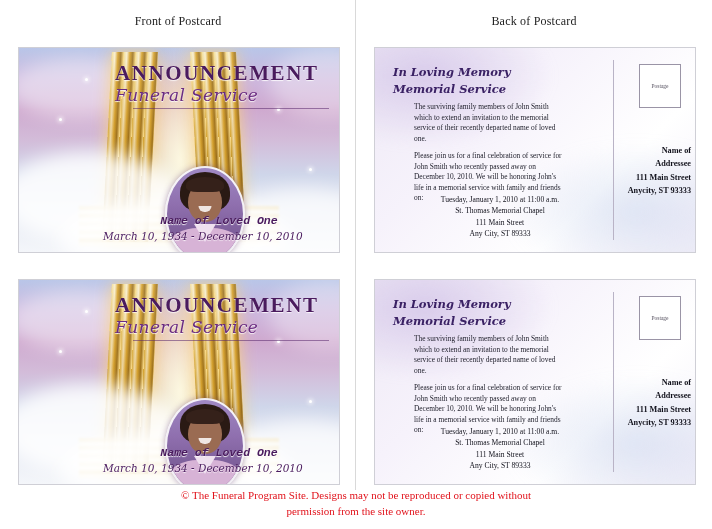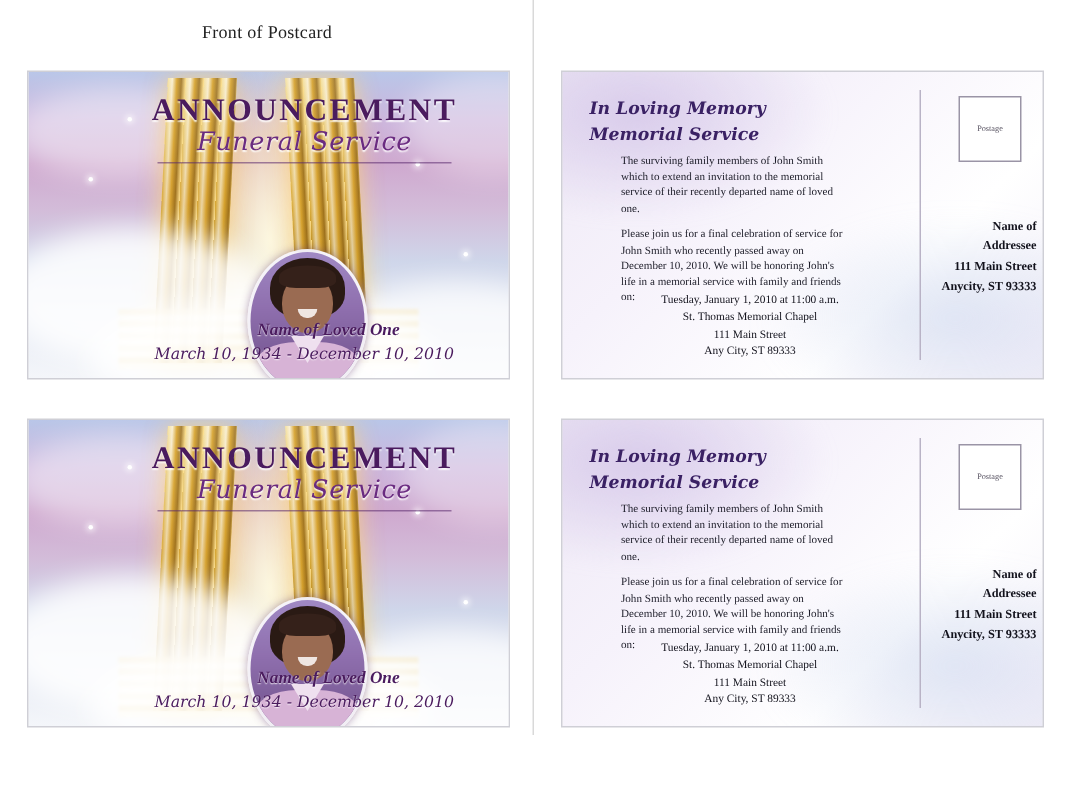"Back of Postcard" div.col-heading { html: none -> <div>Back of Postcard</div> }
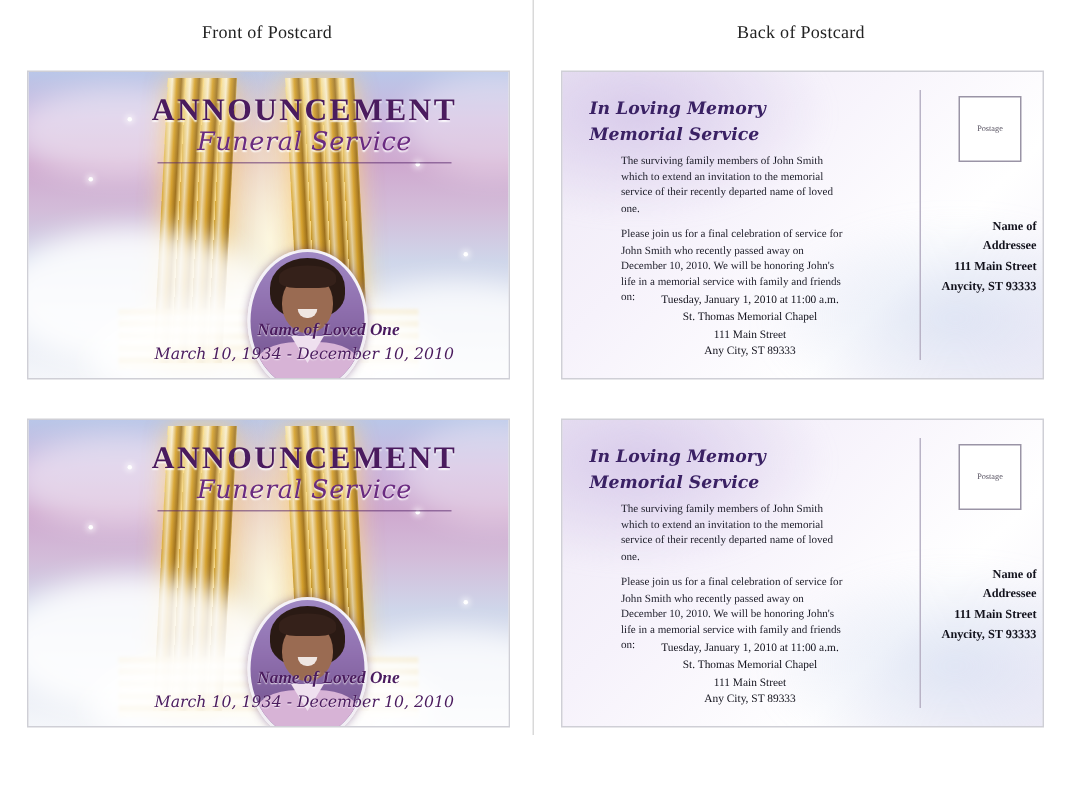"ANNOUNCEMENT" .front-text { left: 68px -> 96px; text-align: center -> none }
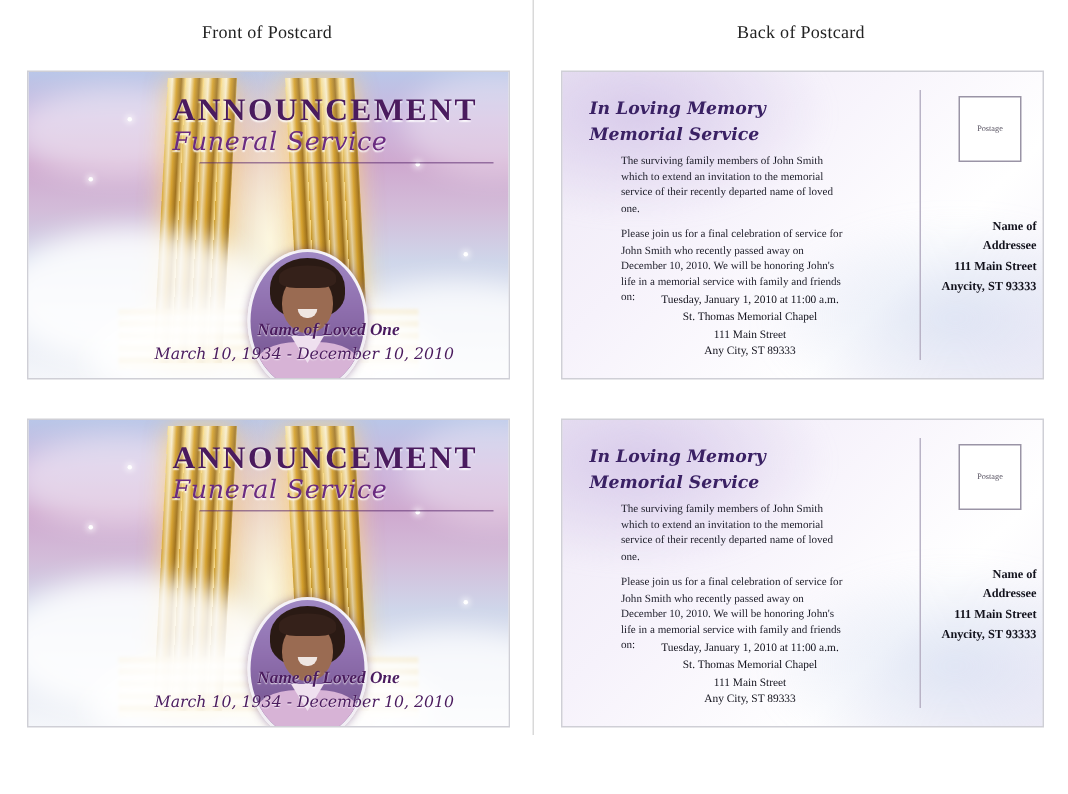"Name of Loved One" .front-name { font-family: Liberation Serif, serif -> Liberation Mono, monospace }
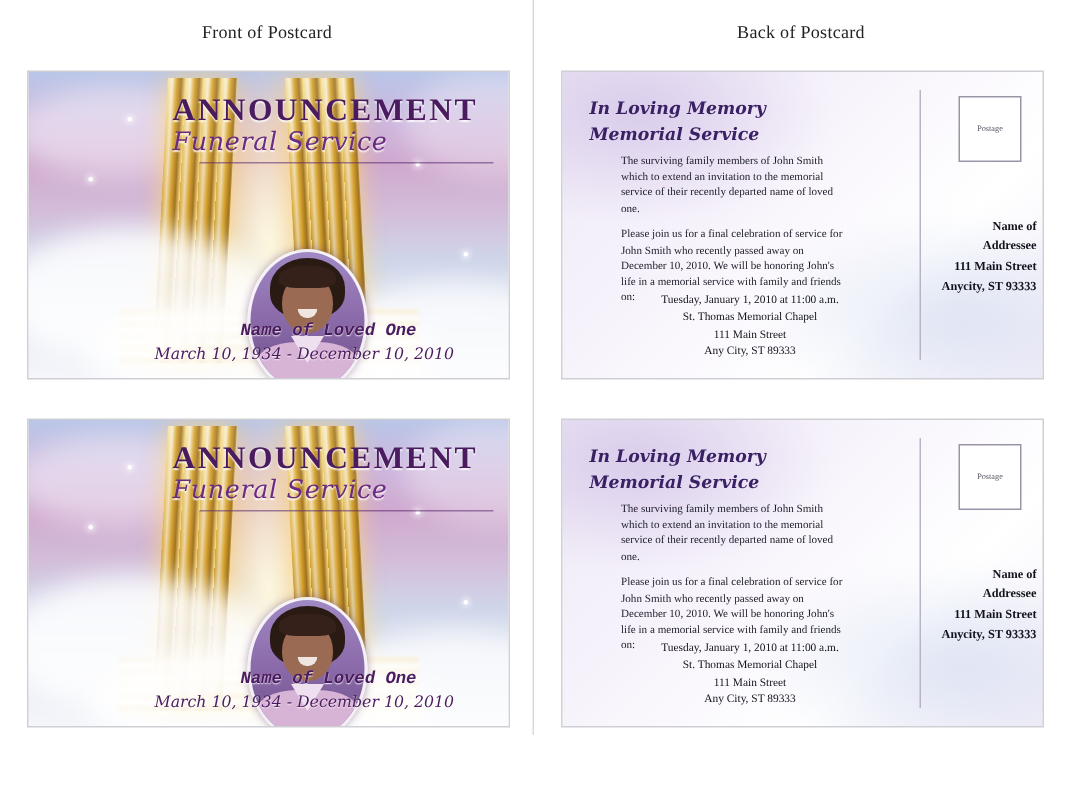"© The Funeral Program Site." div.footer { html: none -> <div> <div>© The Funeral Program Site. Designs may not be reproduced or copied without</div> <div>permission from the site owner.</div> </div> }
